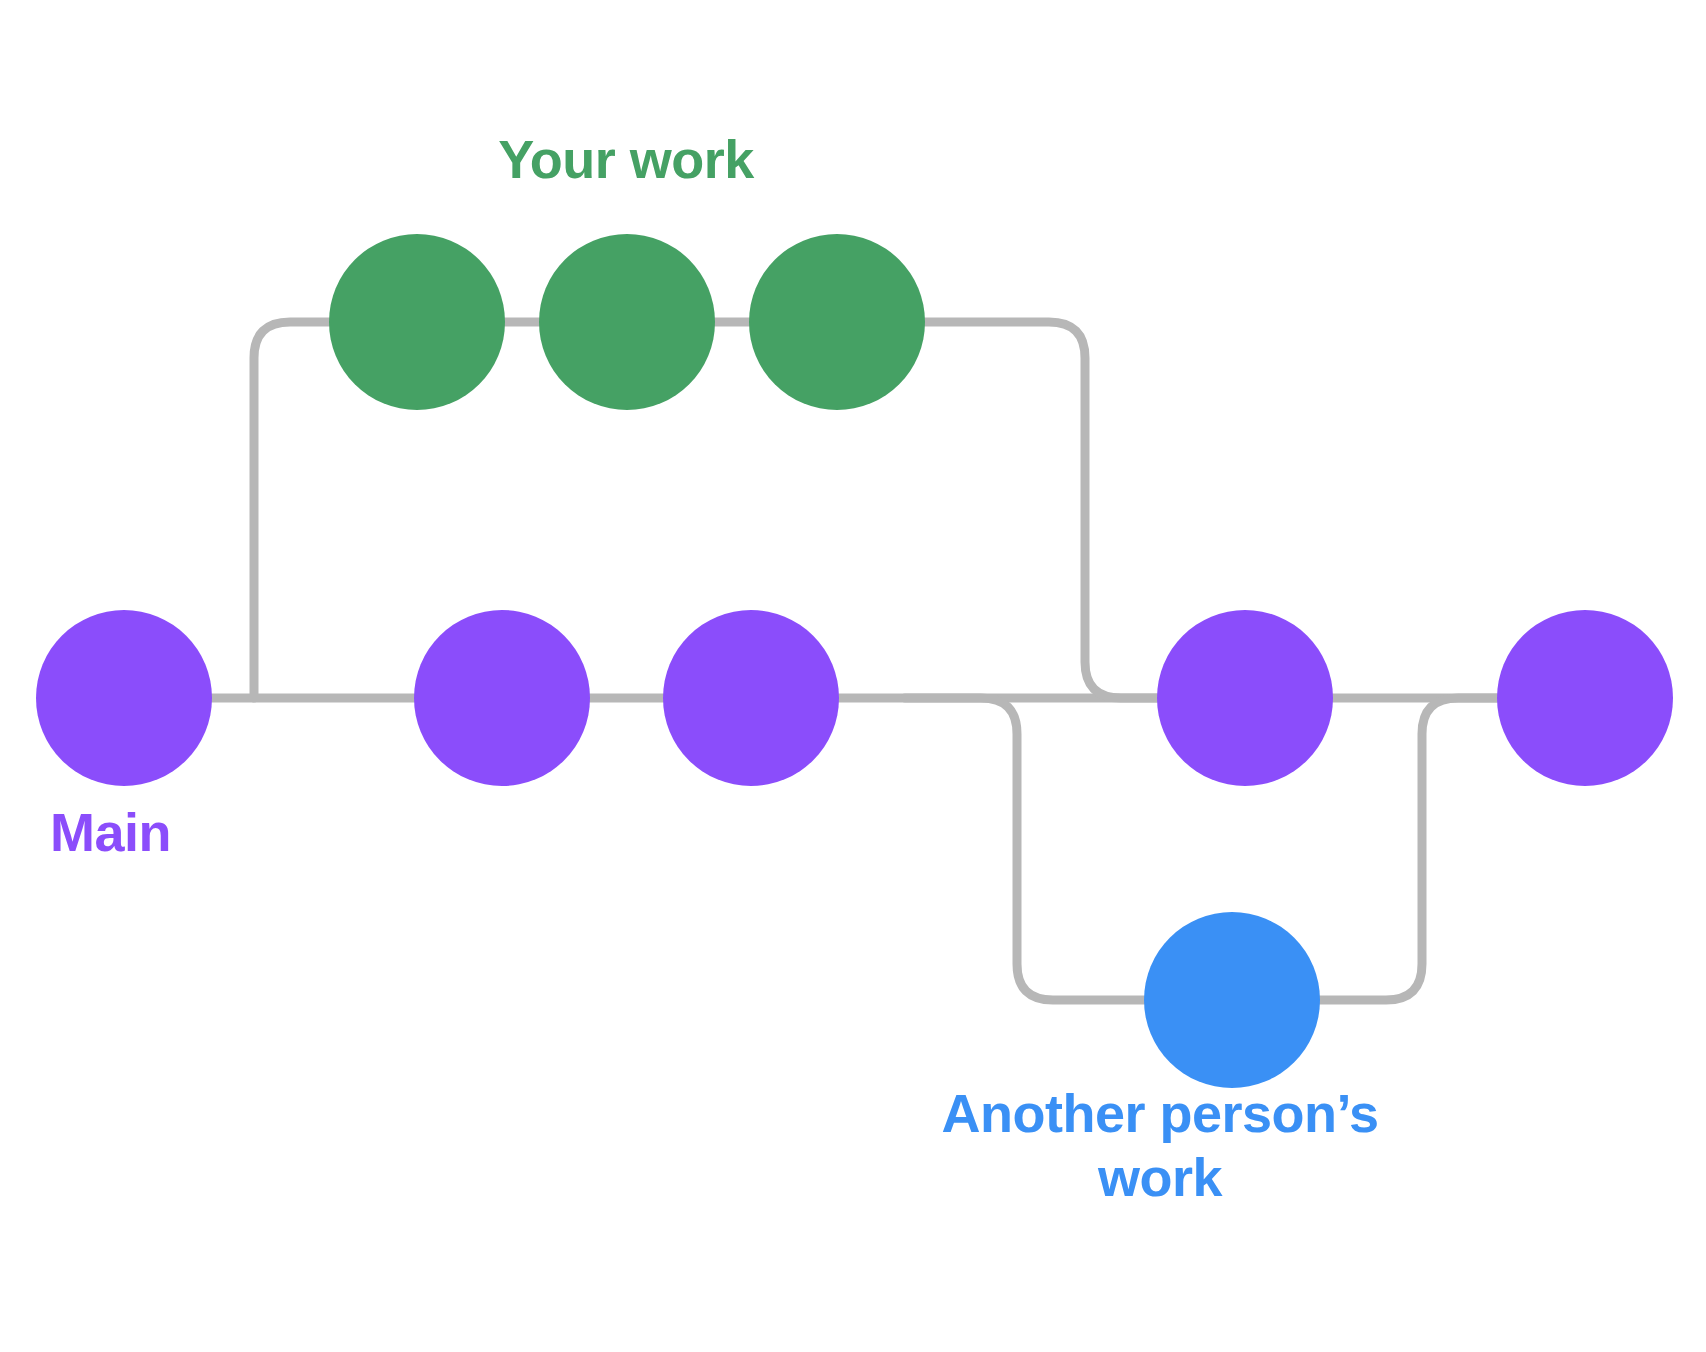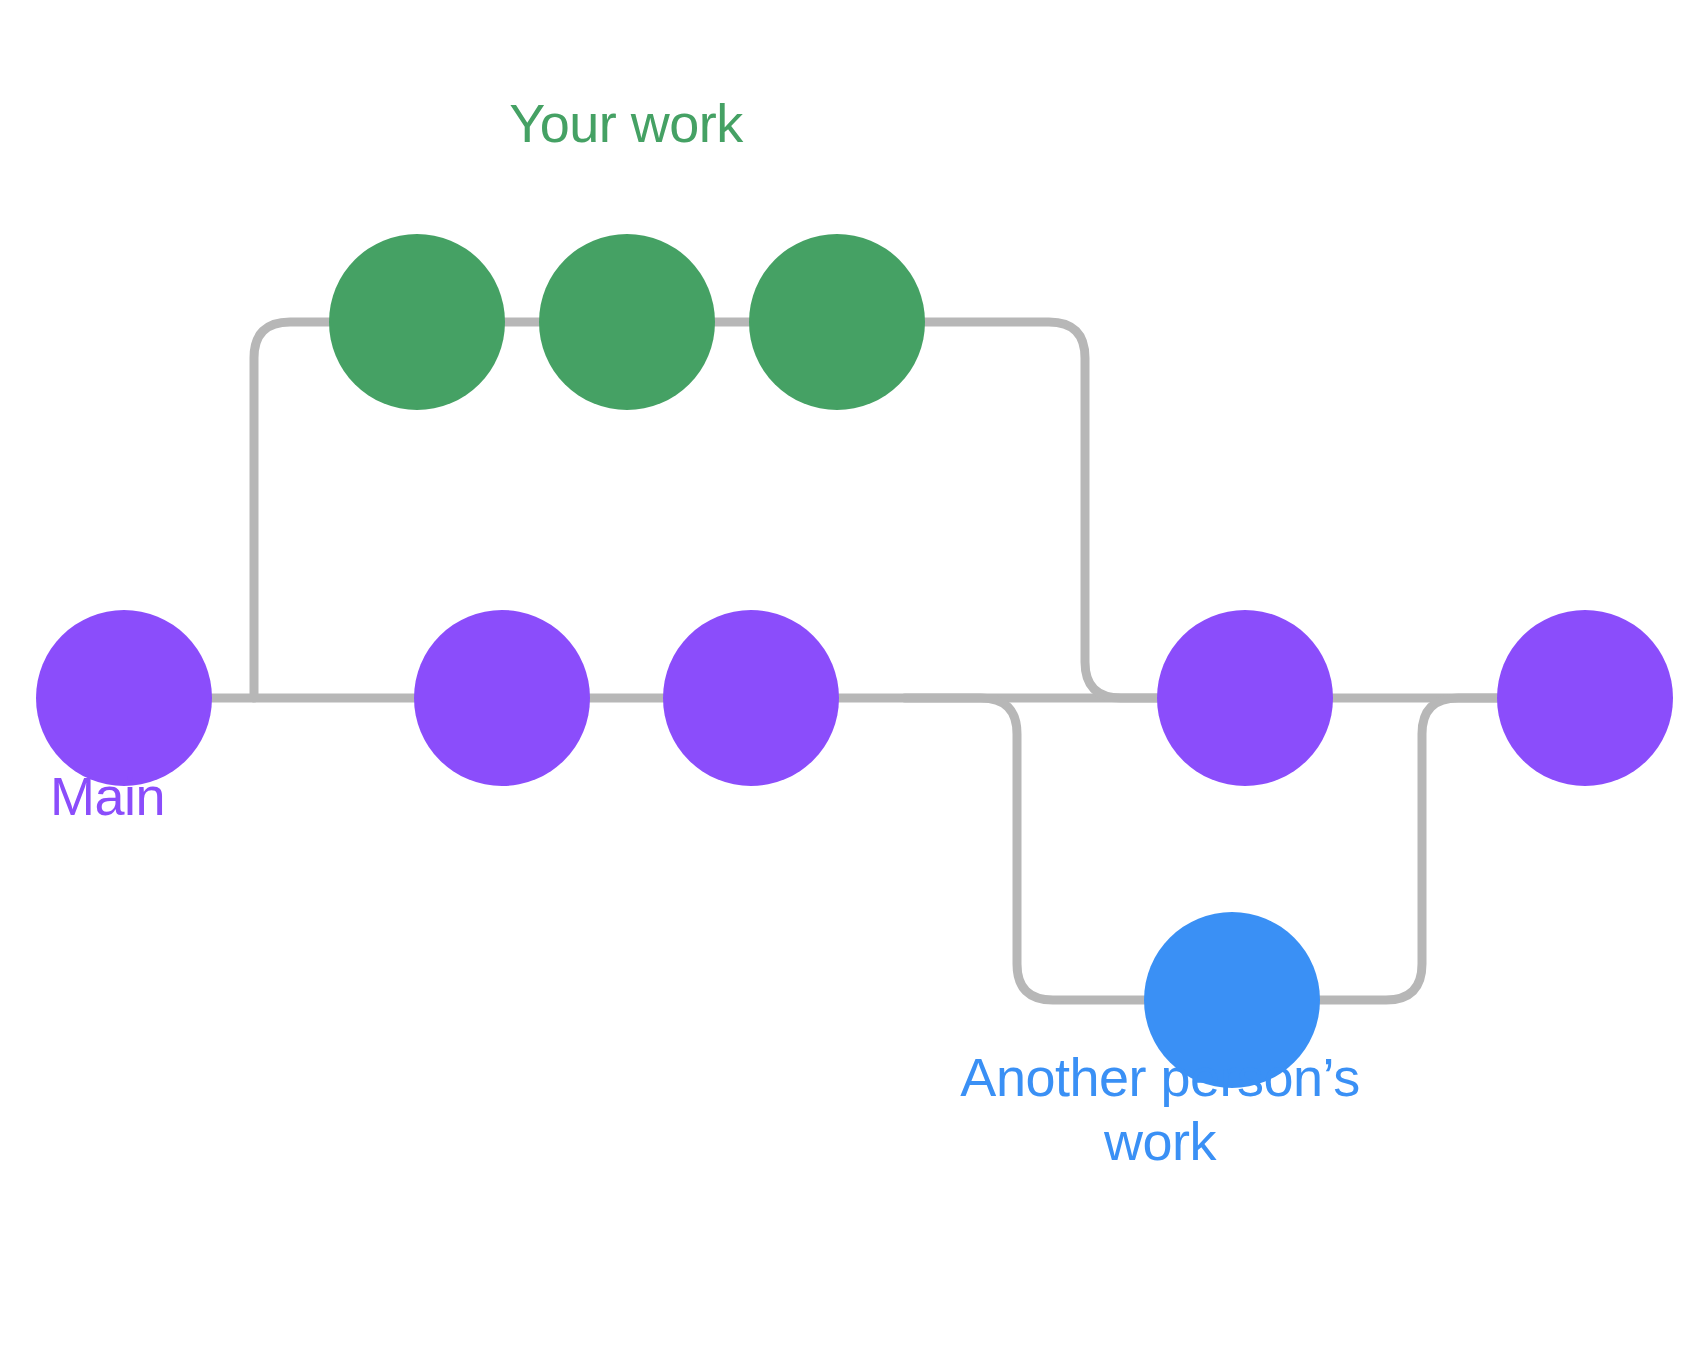"Your work" .label { font-weight: normal -> bold; margin-top: none -> 36px }
